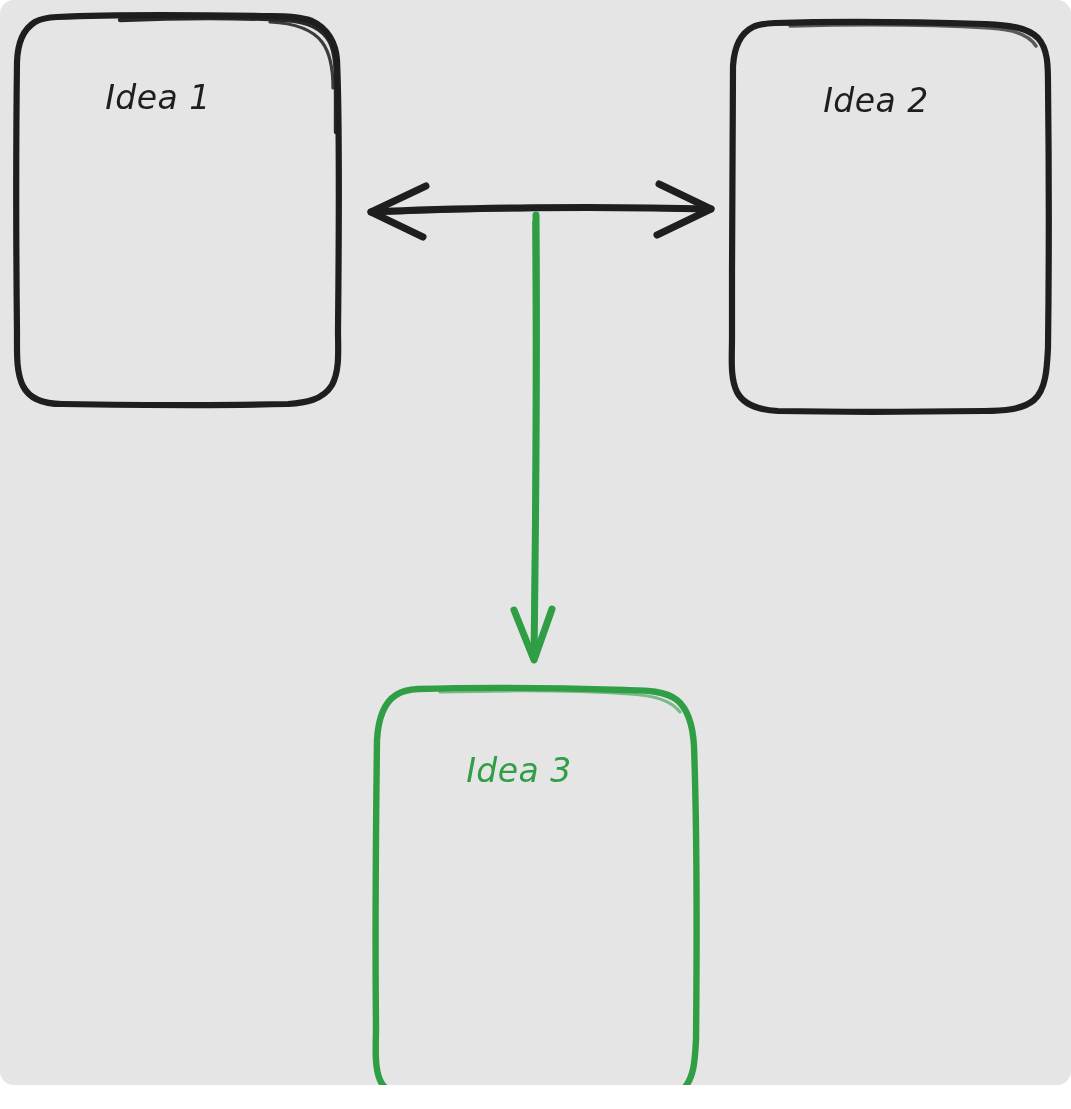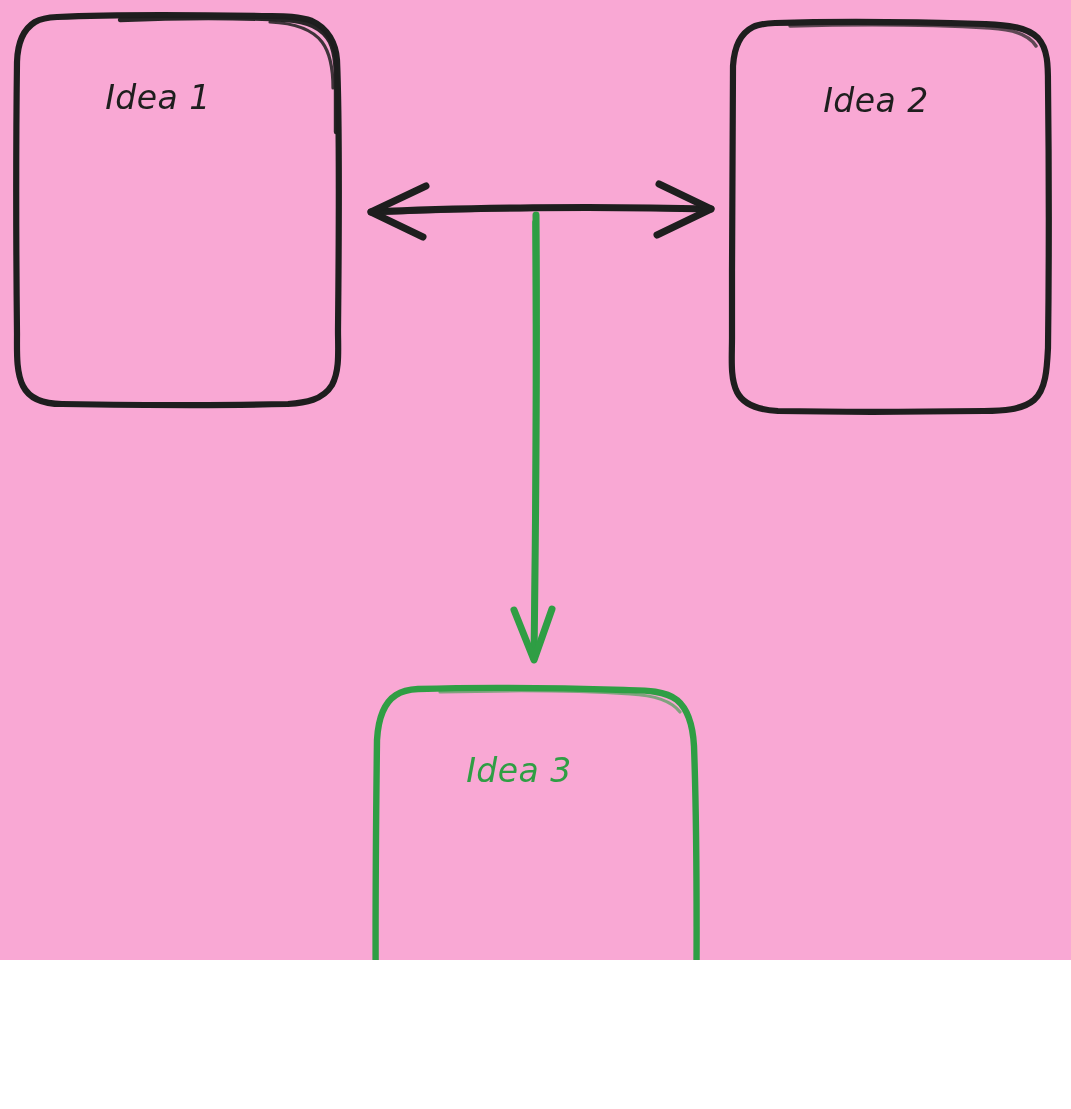"Idea 1" #canvas { background: #f9a8d4 -> #e5e5e5; border-radius: none -> 14px; height: 960px -> 1085px }
